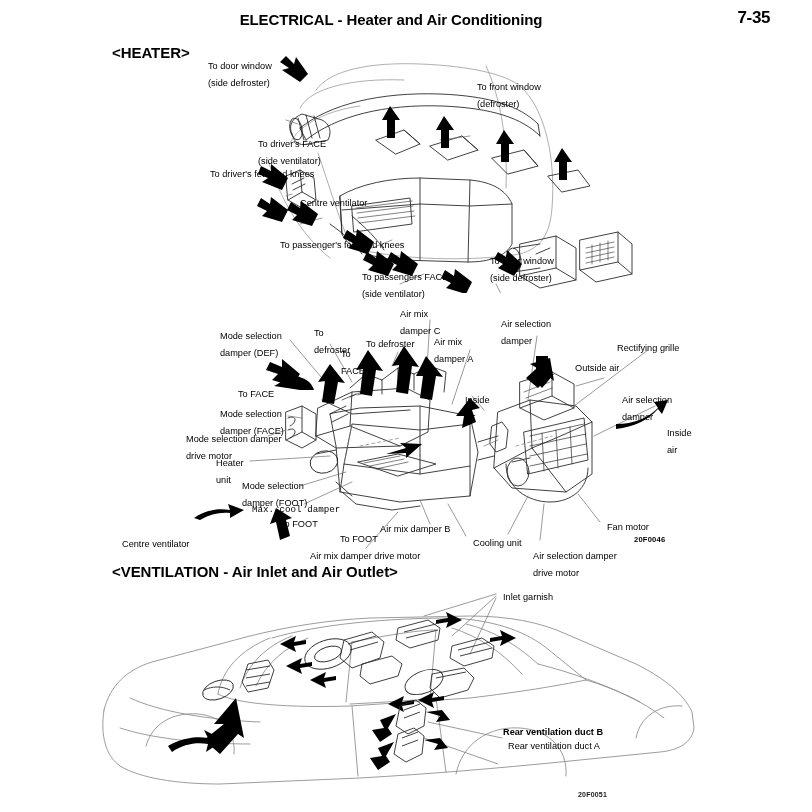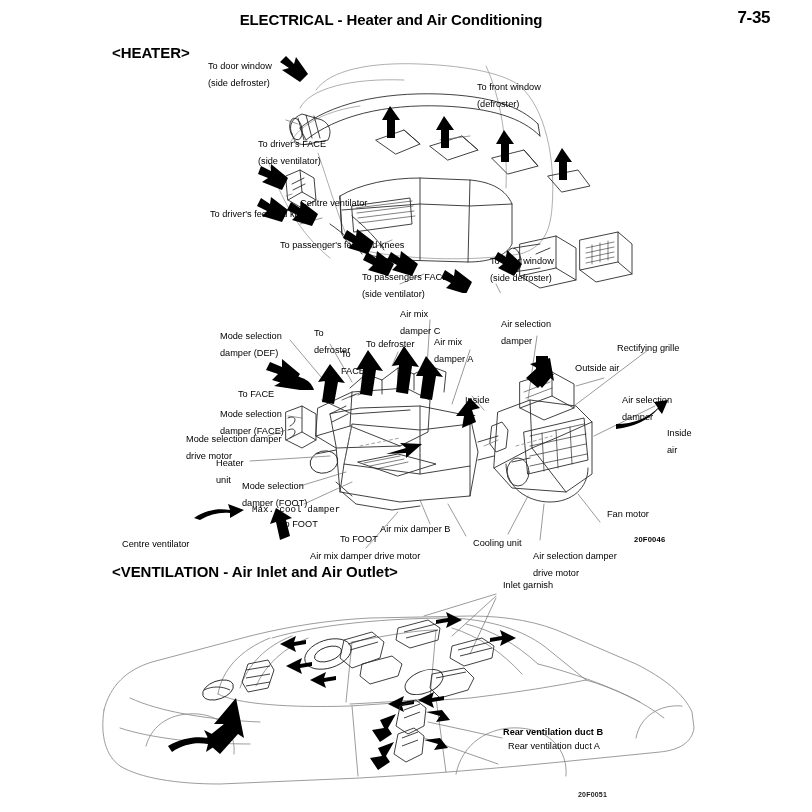"To driver's feet and knees" div.label { margin-top: 40px -> none }
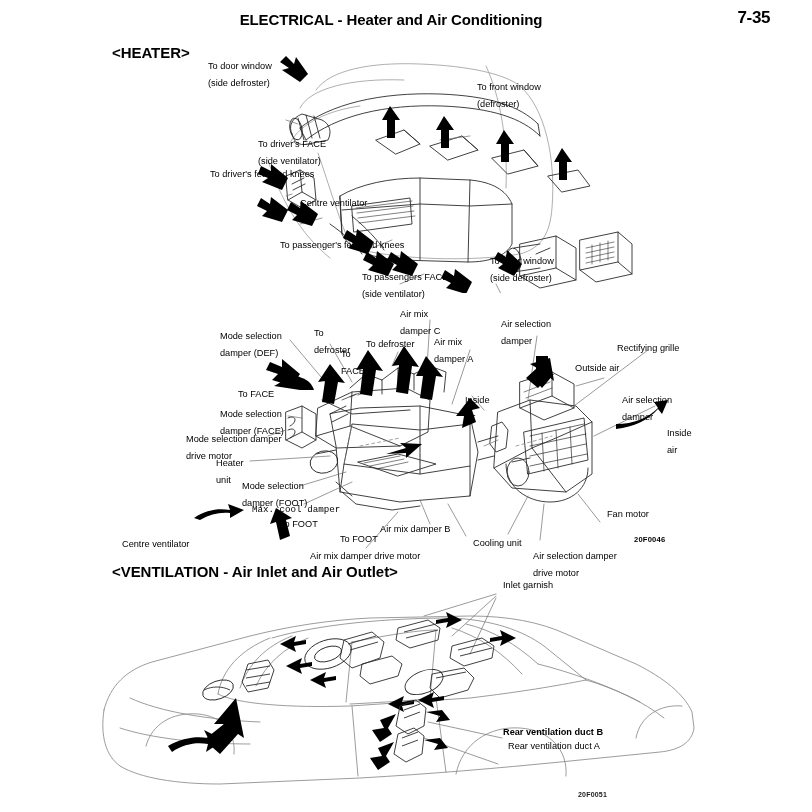"Fan motor" div.label { top: 506px -> 519px }
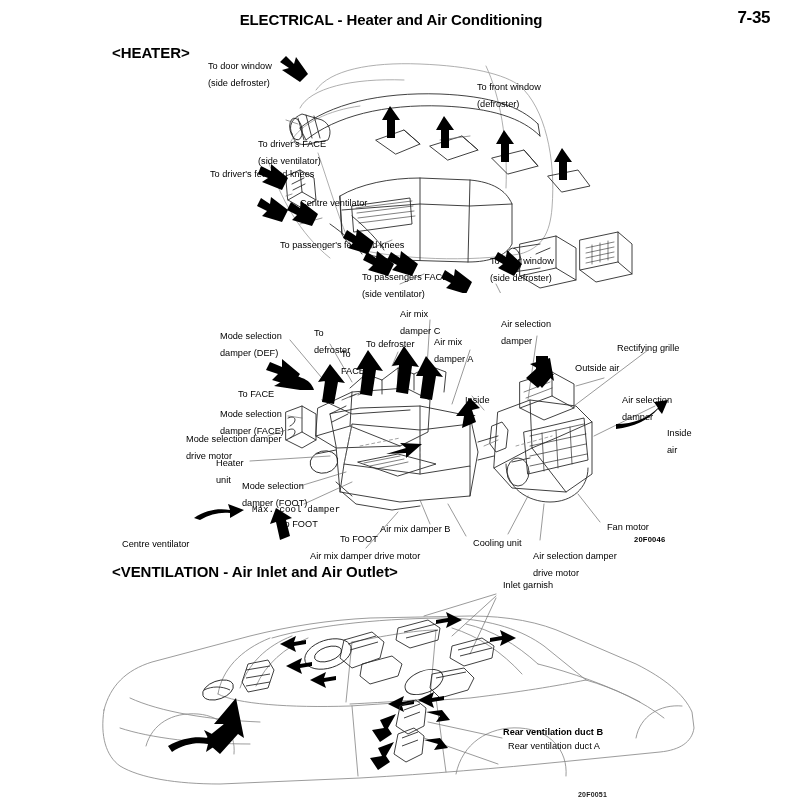"Inlet garnish" div.label { top: 577px -> 589px }
